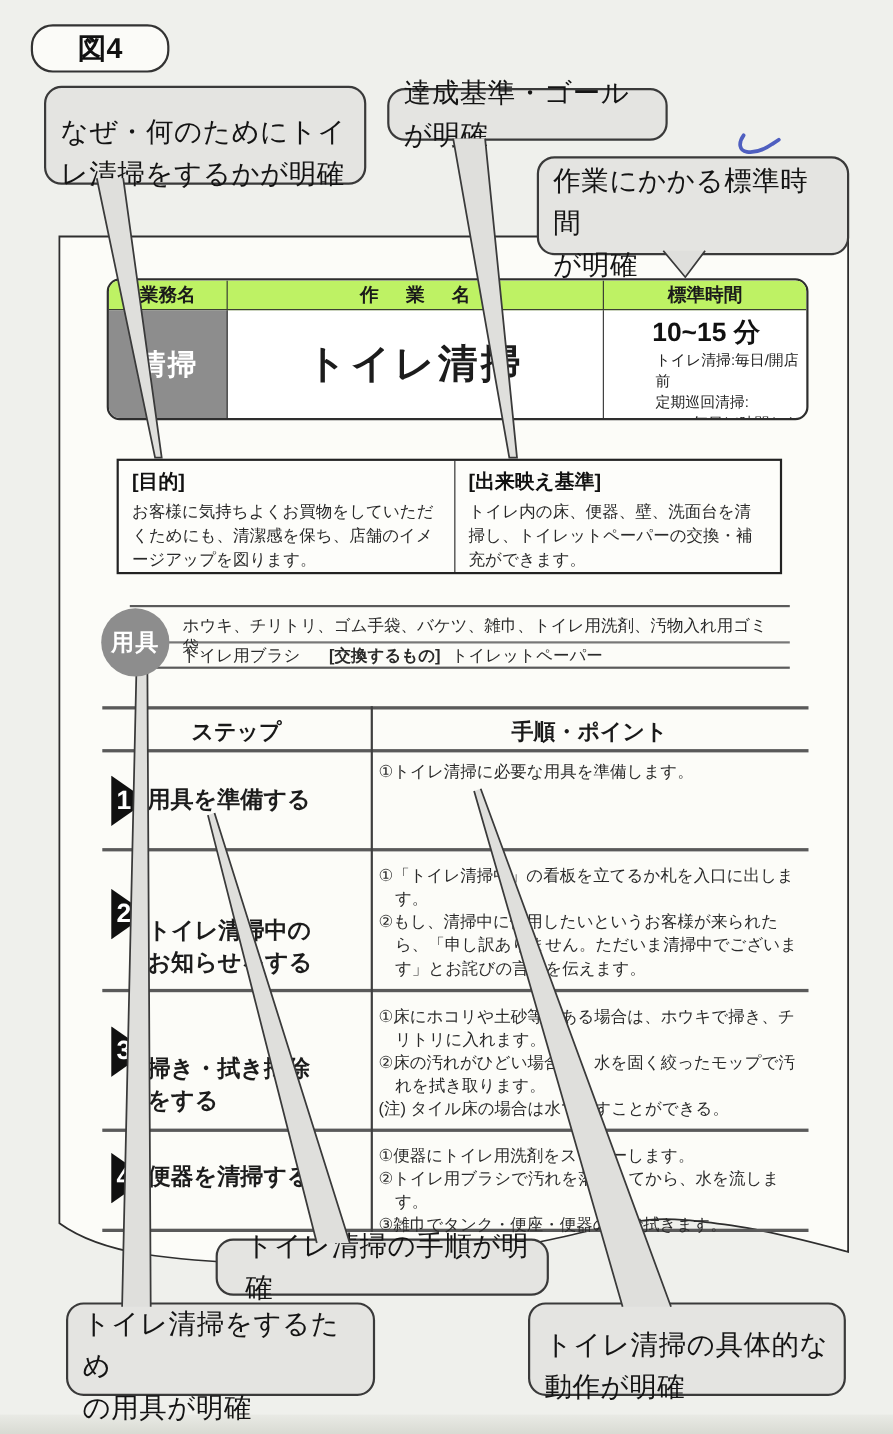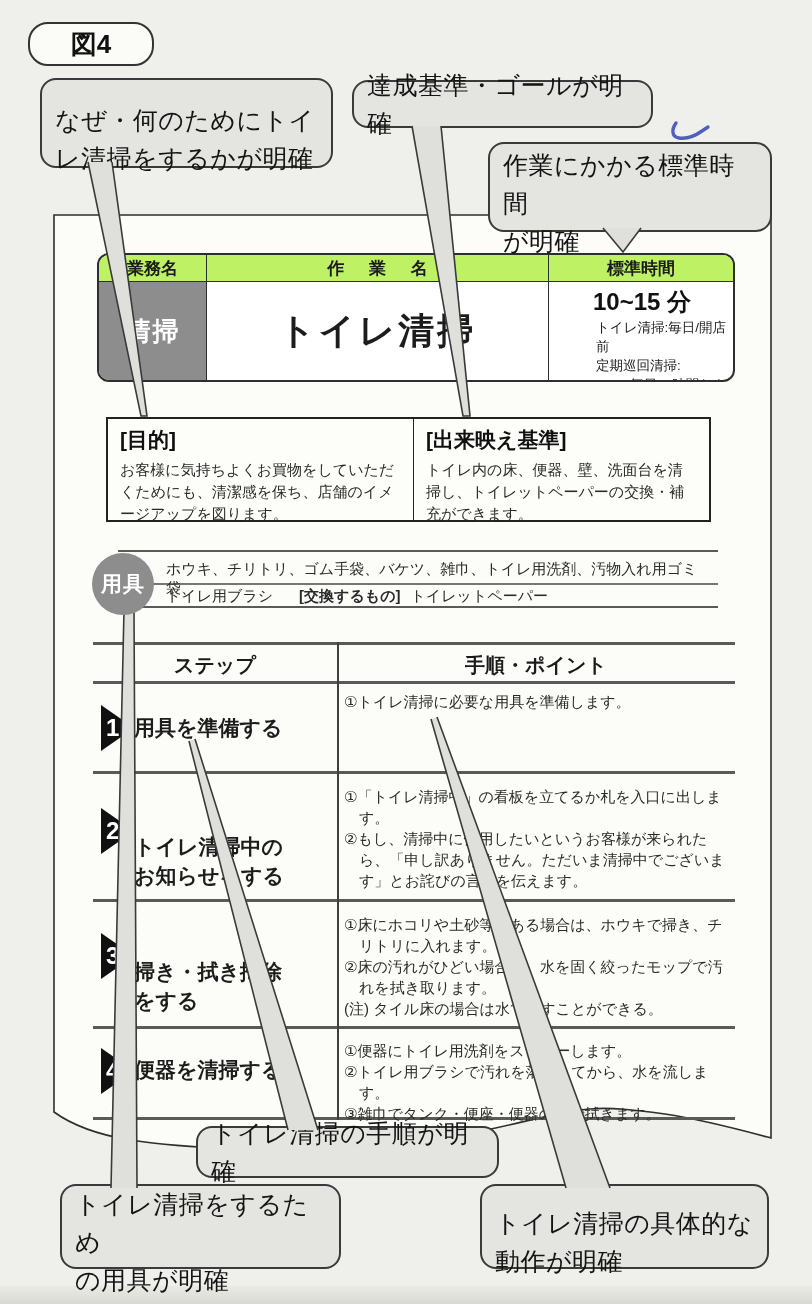"達成基準・ゴールが明確" div.callout { width: 301px -> 255px }
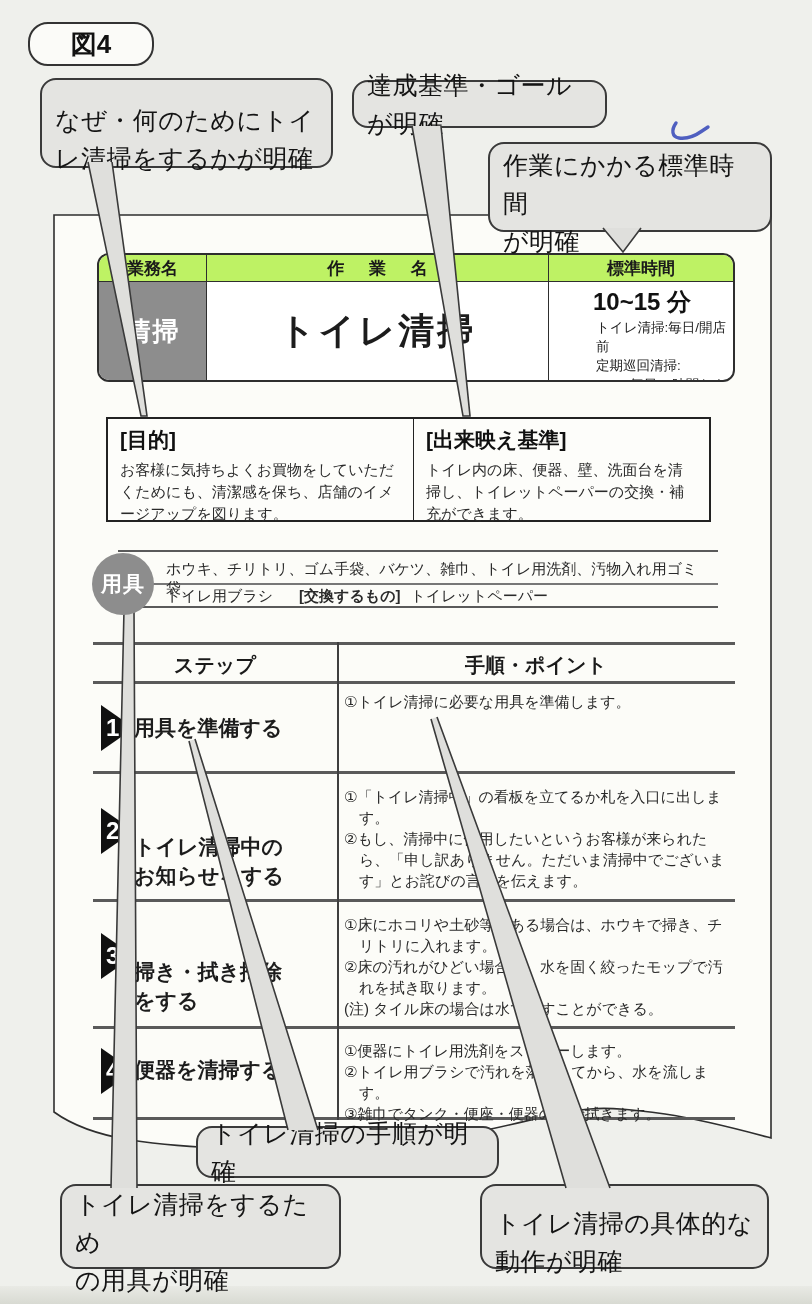"[目的]" .pb-label { font-size: 21px -> 18px }
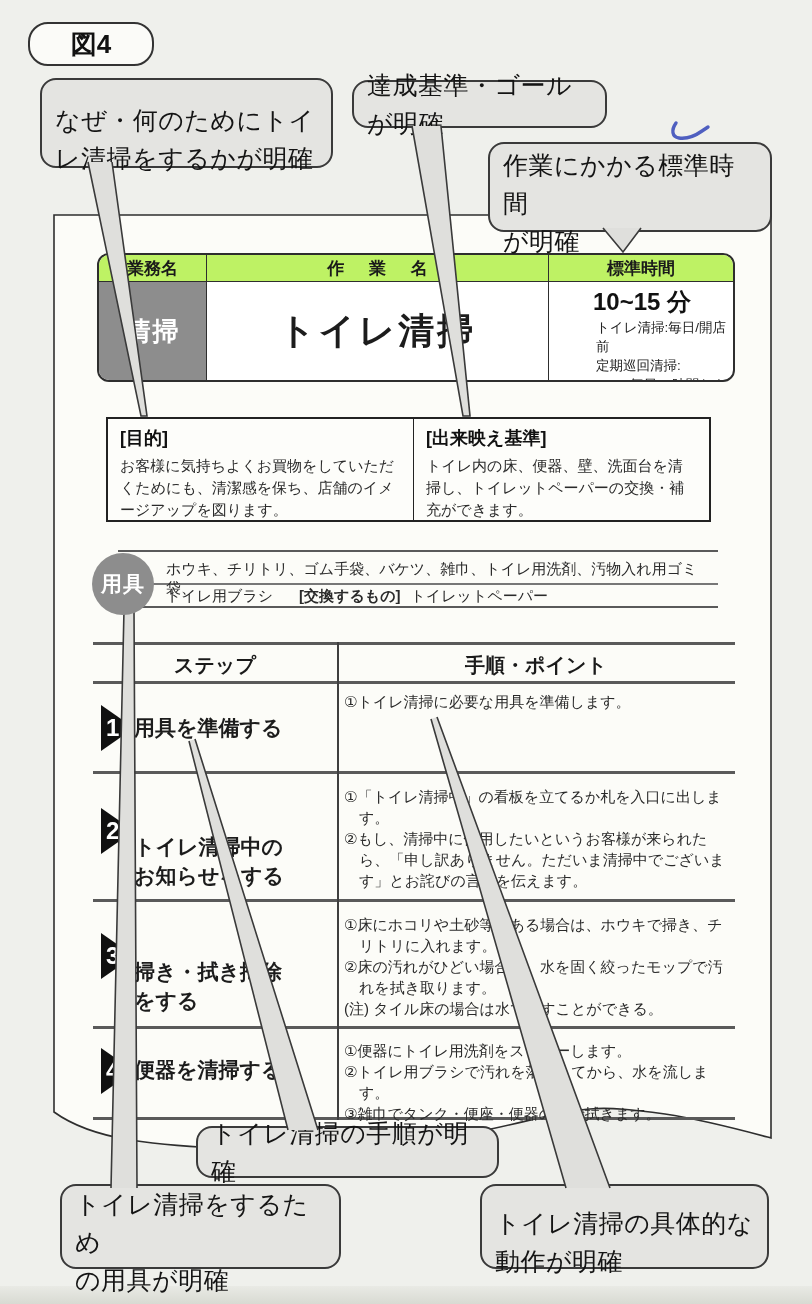"トイレ清掃の手順が明確" div.callout { padding-left: none -> 12px }
